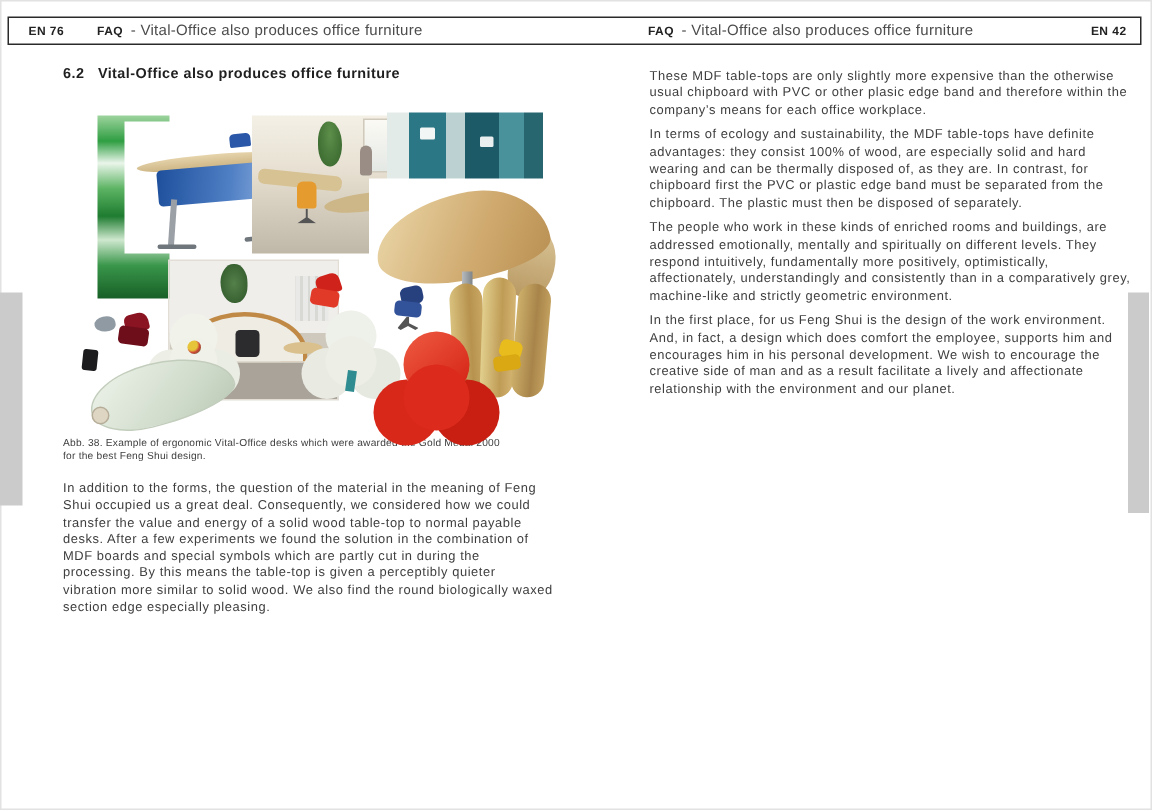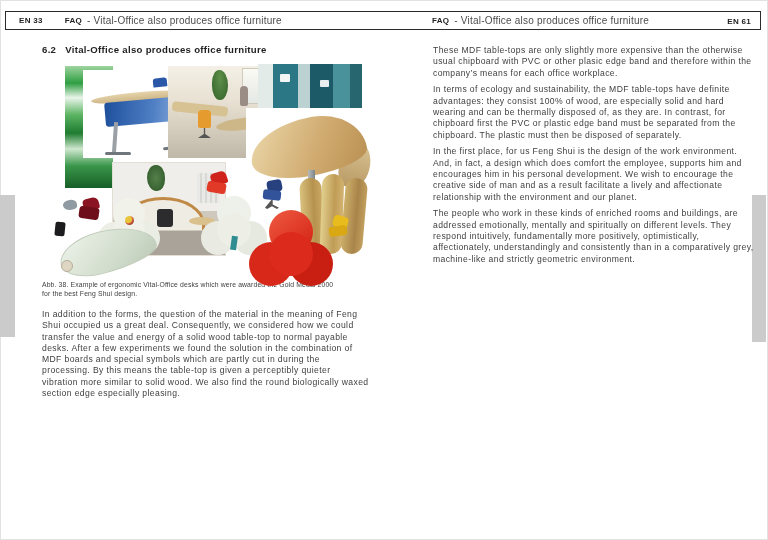"EN 33" span.b { text: 33 -> 76 }
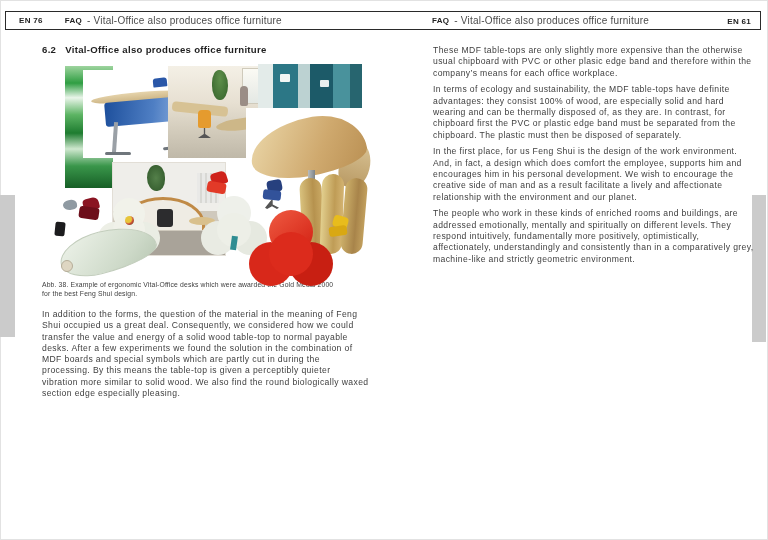"EN 61" span.b { text: 61 -> 42 }
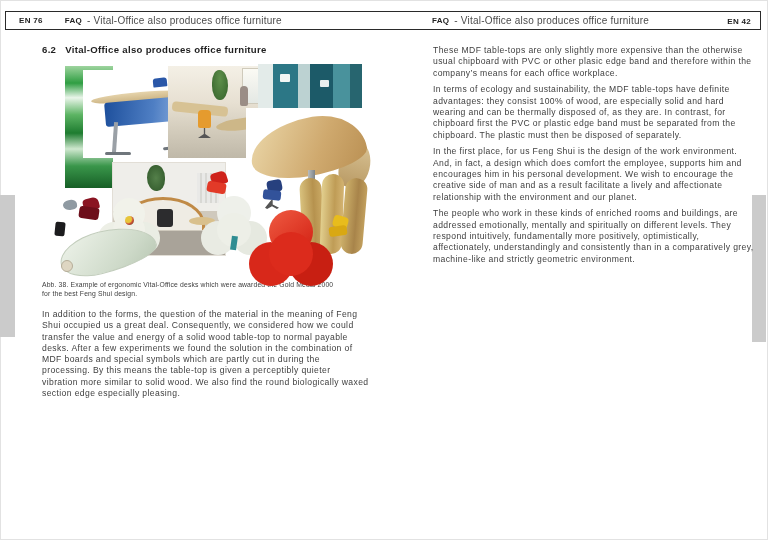"6.2 Vital-Office also produces office" h2 { margin: 0 0 9px -> 0 0 20px }
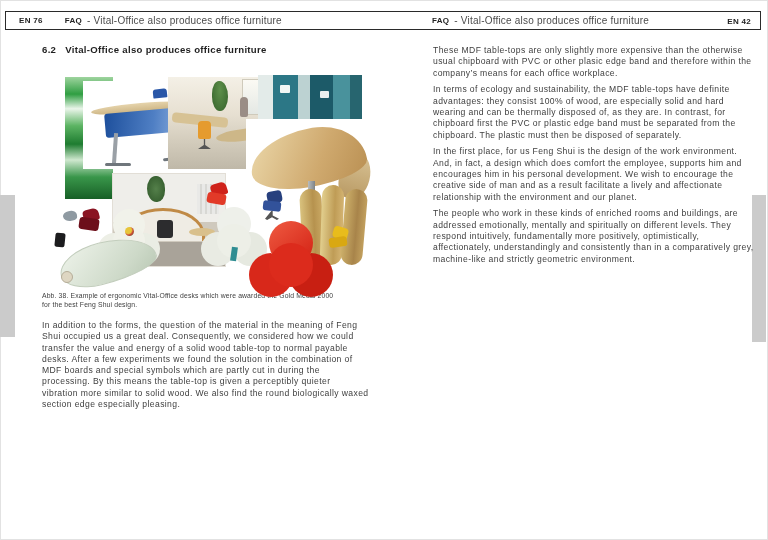"In the first place, for" p { order: before "The people who work in" -> after "The people who work in" }
